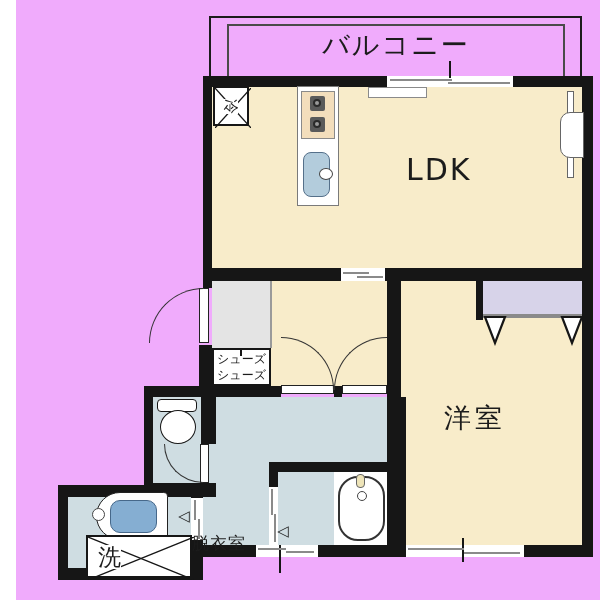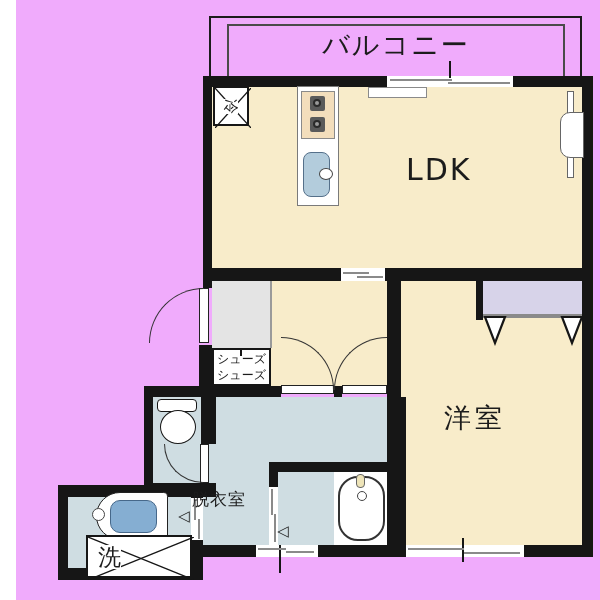"脱衣室" div.abs { top: 488px -> 532px }
